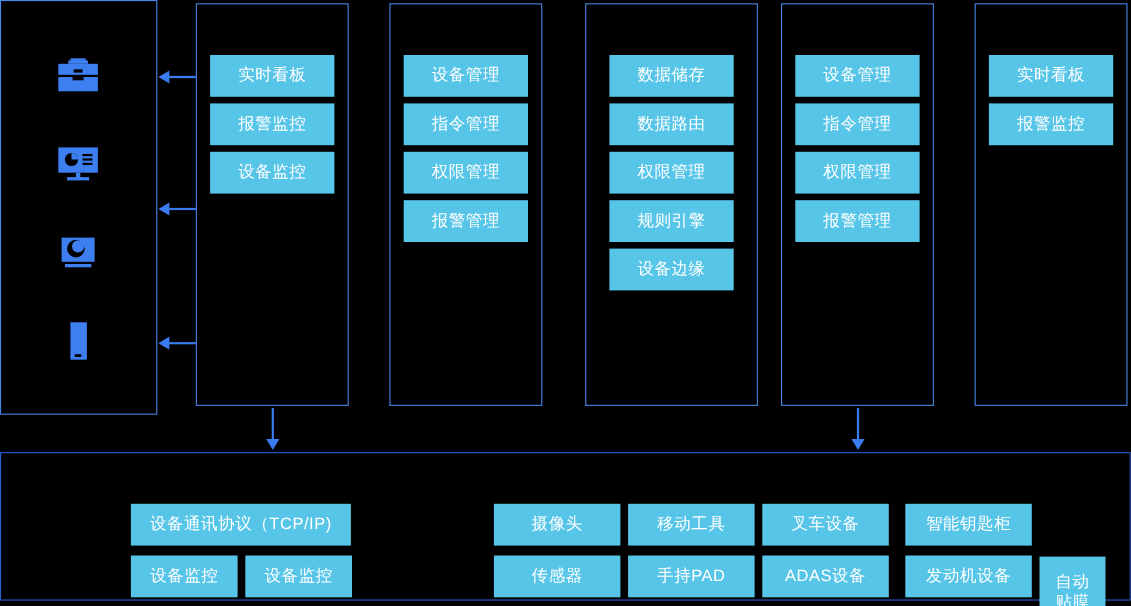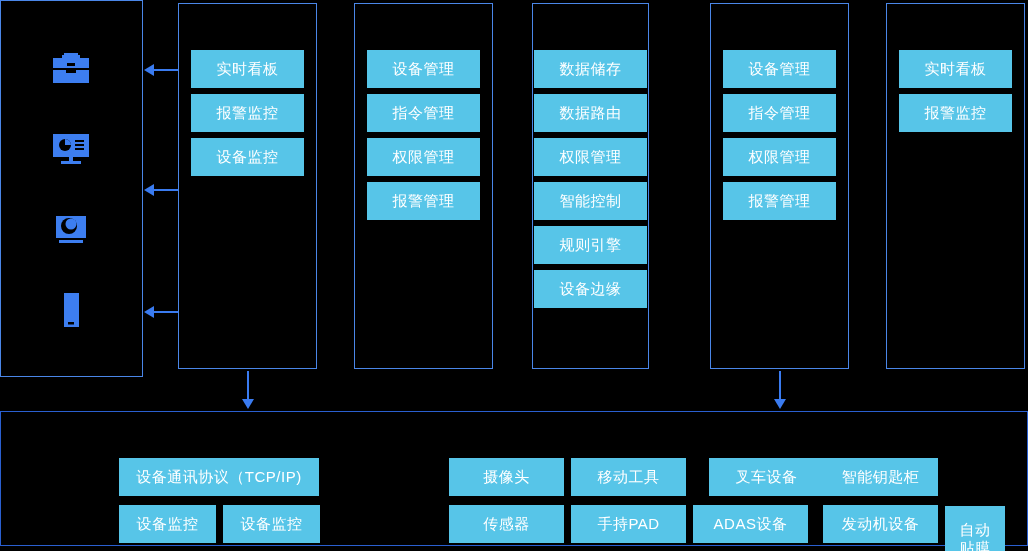"数据储存" div.col-box { width: 117px -> 157px }
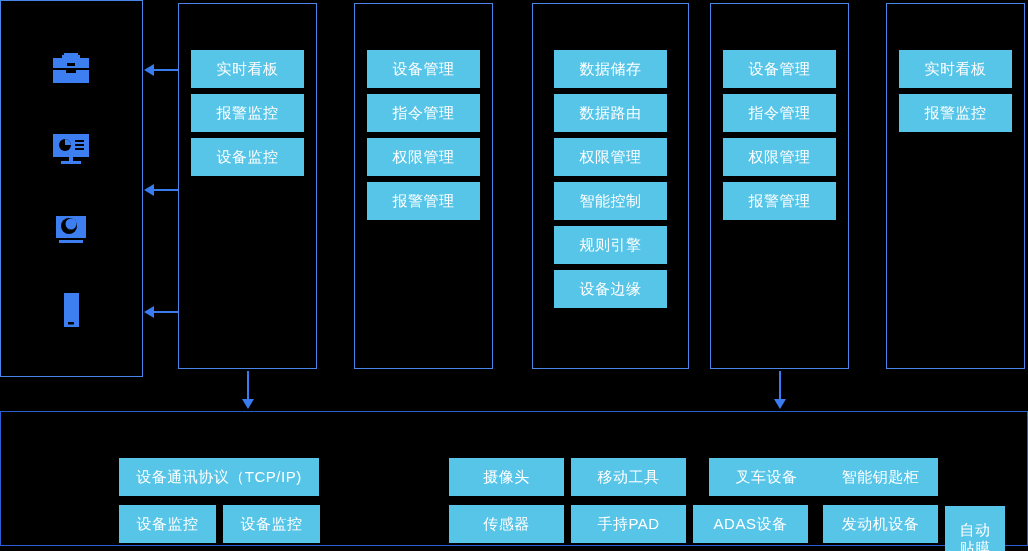"智能控制" div.chip { html: <div>智能控制</div> -> none }
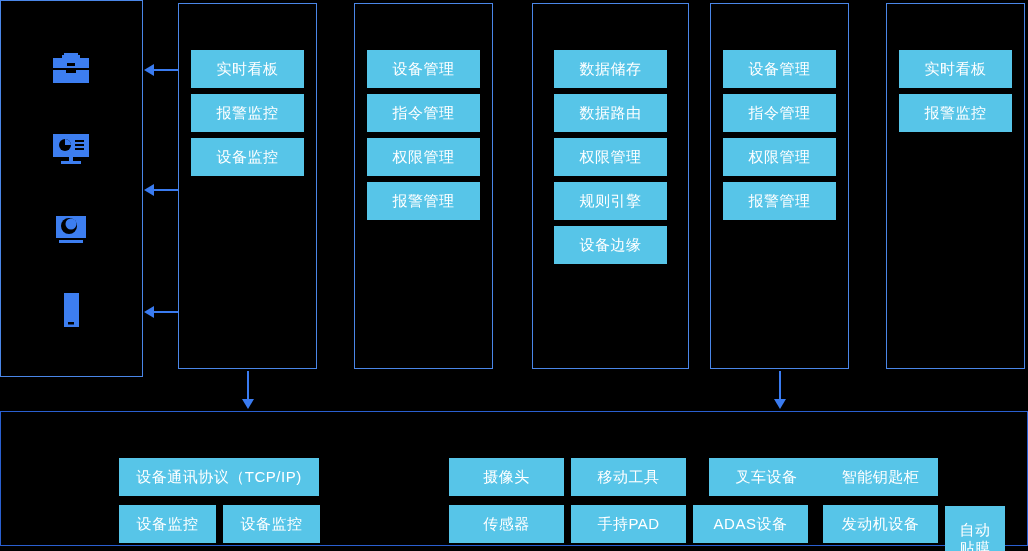"叉车设备" div.chip { margin-left: 16px -> none }
